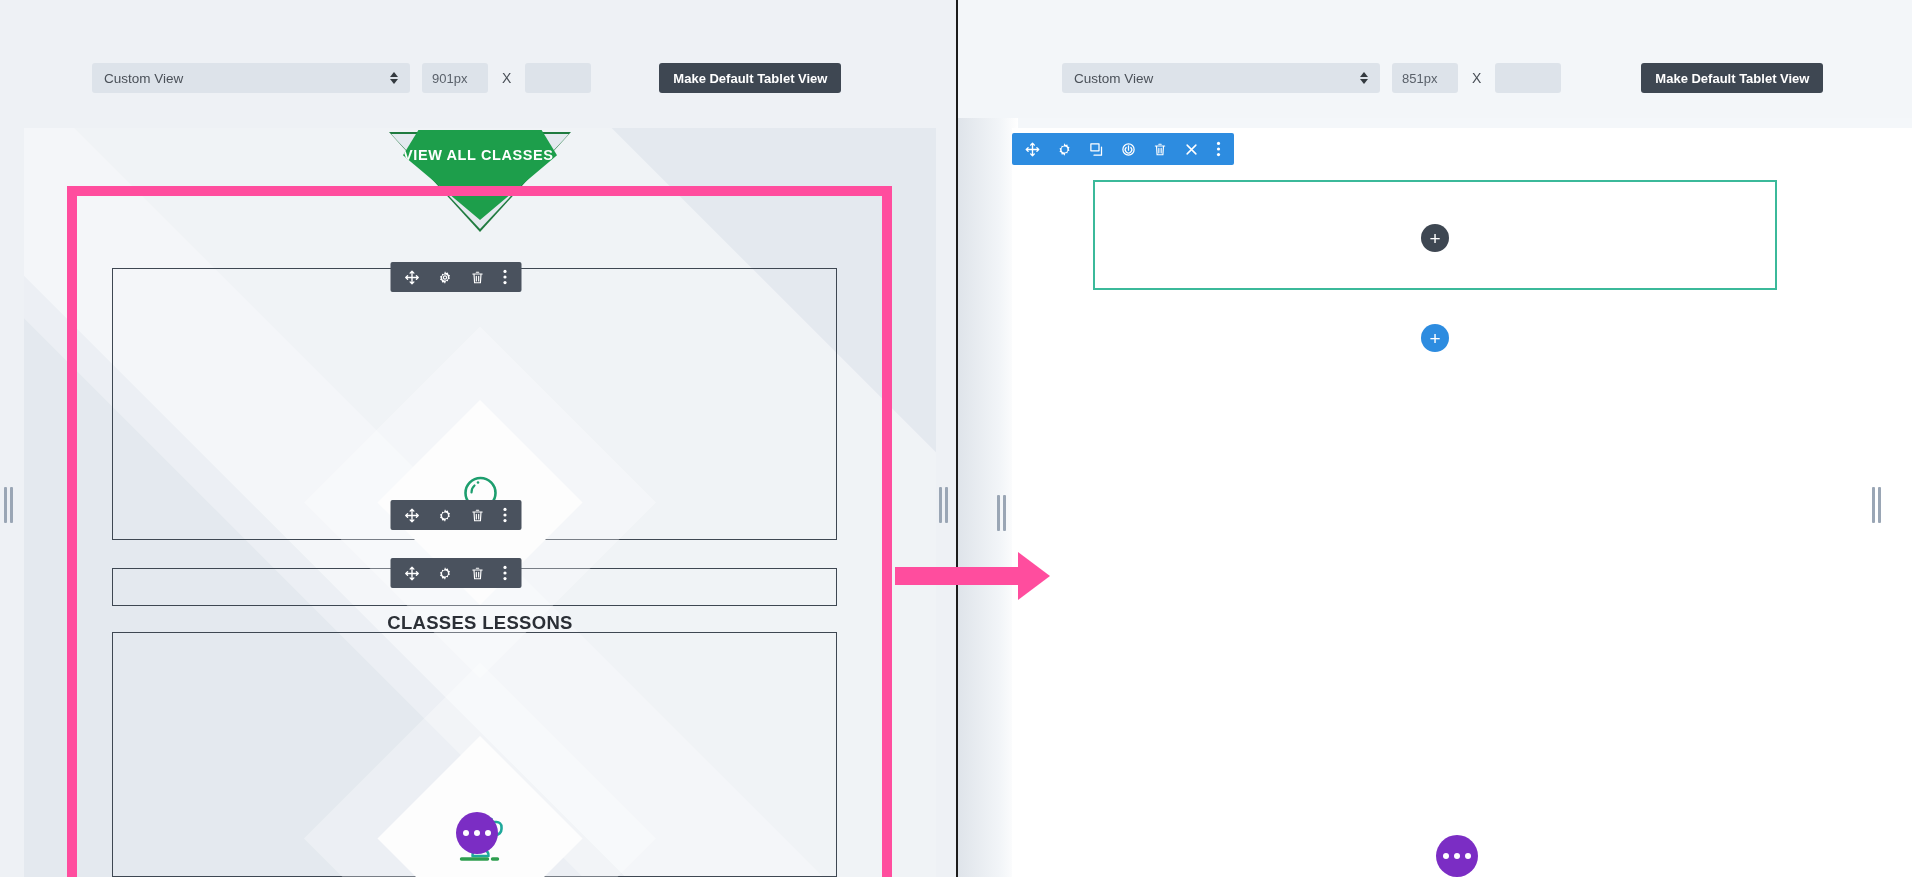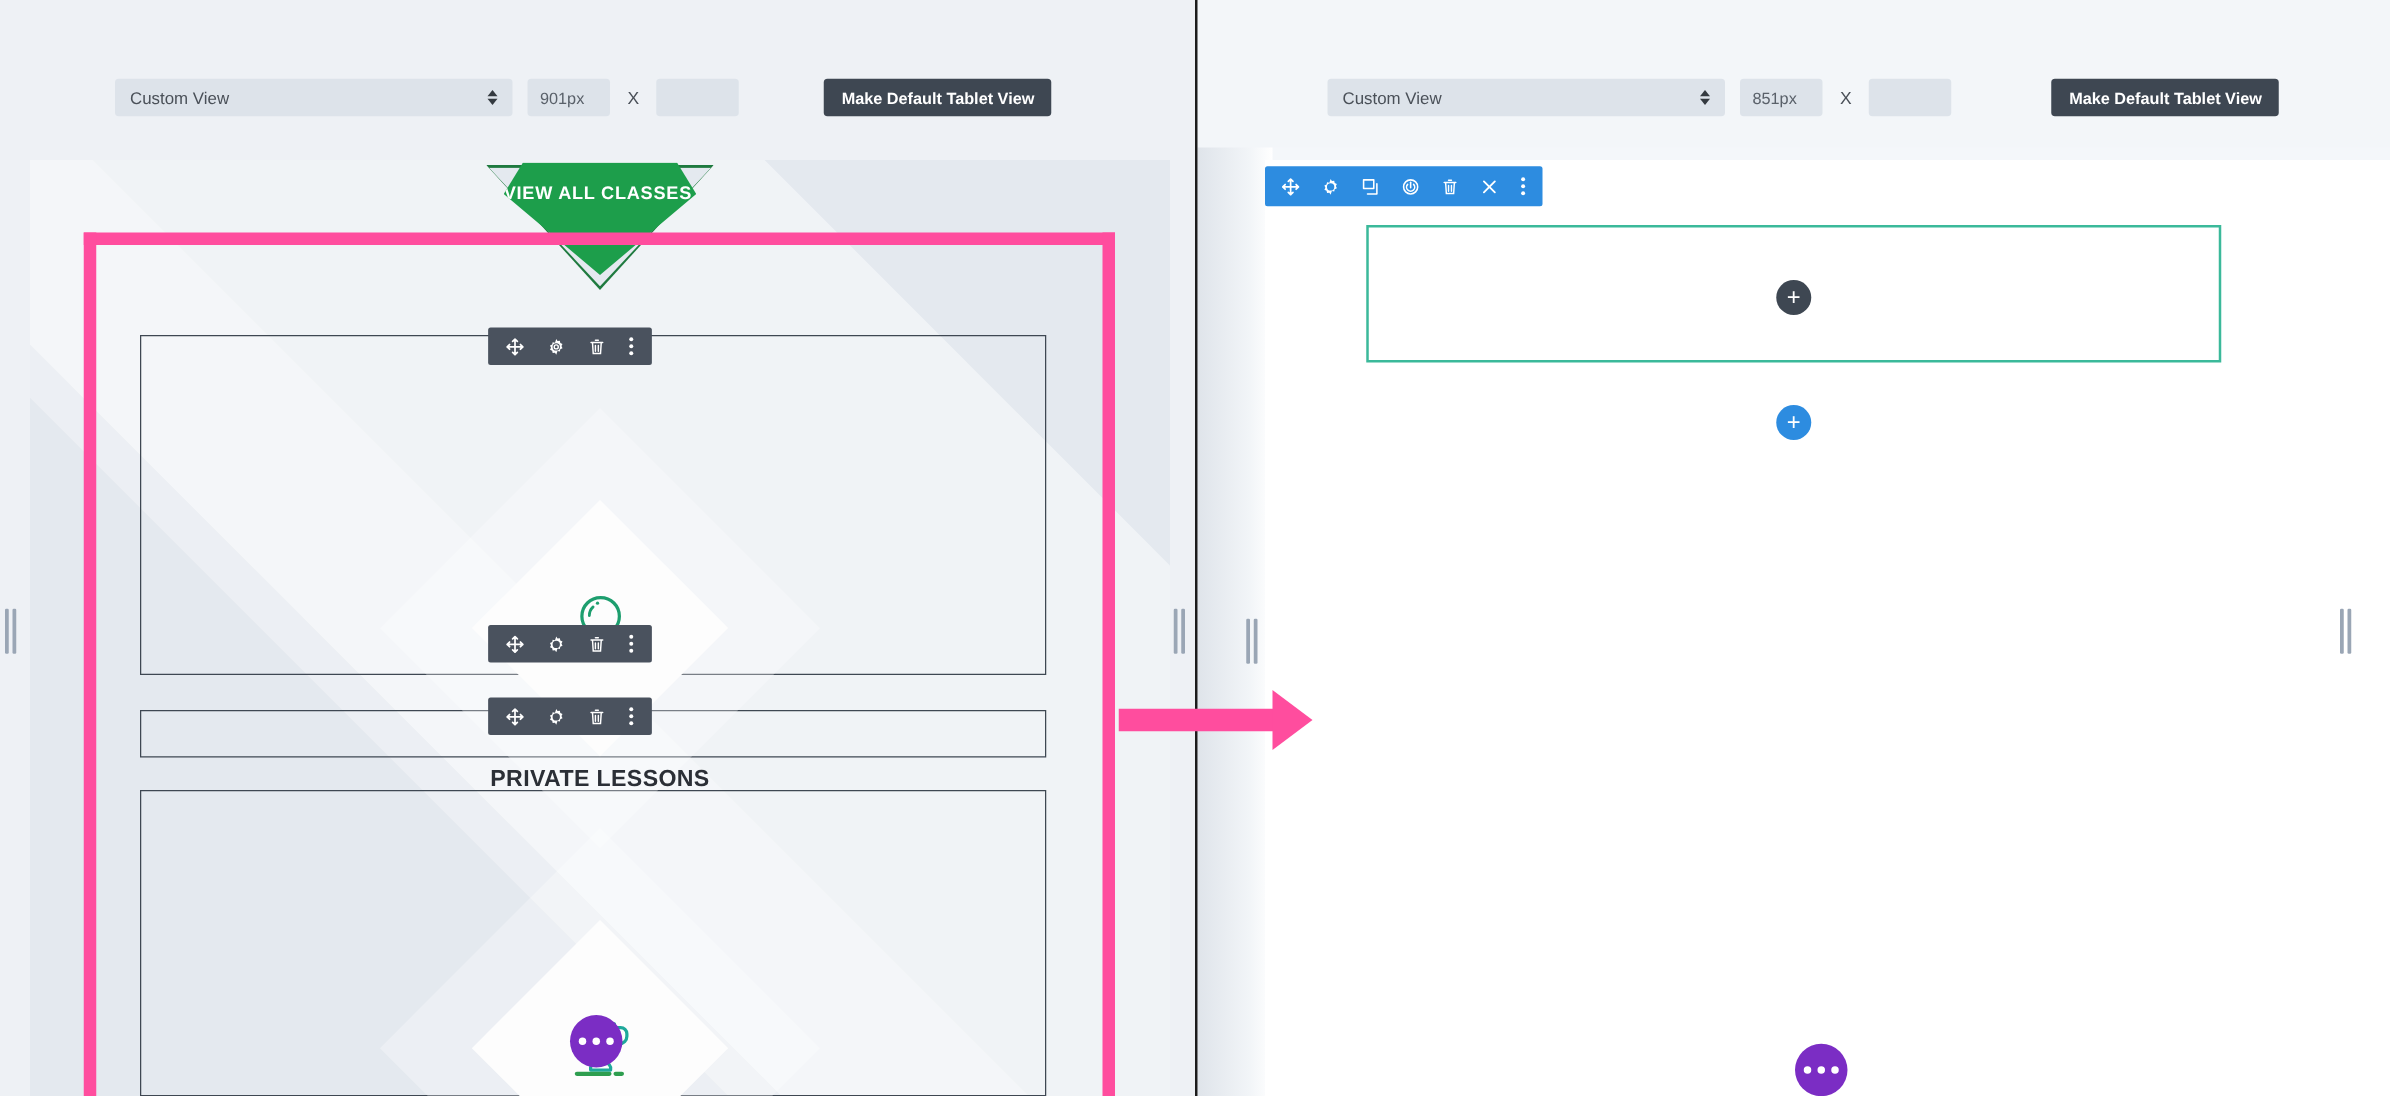"PRIVATE LESSONS" div.mod-title { text: PRIVATE -> CLASSES }
